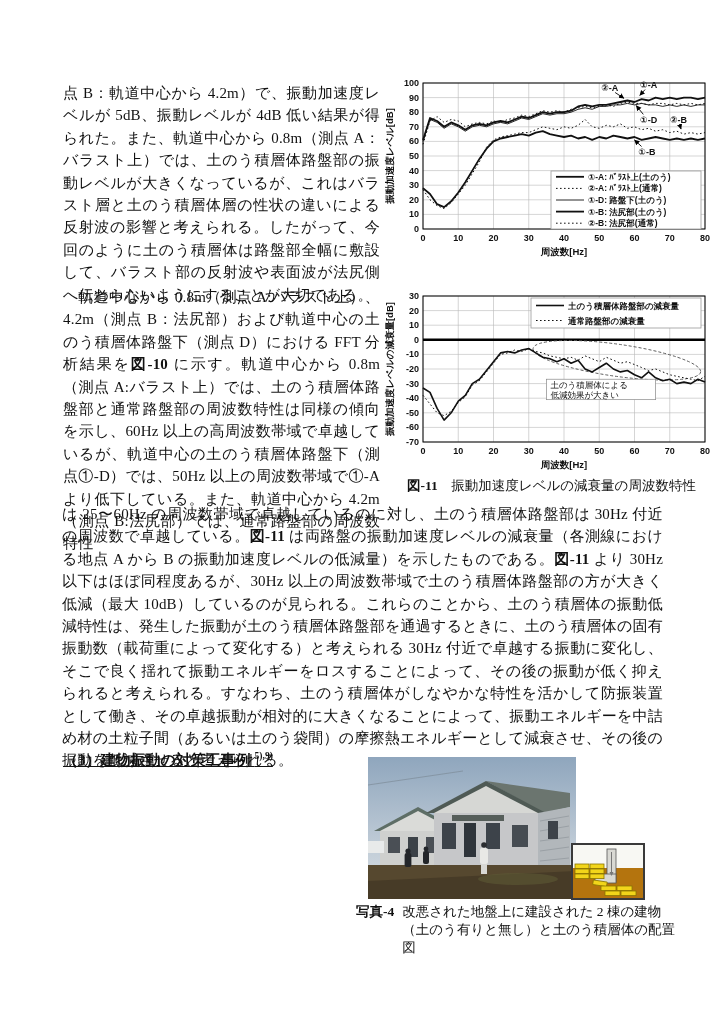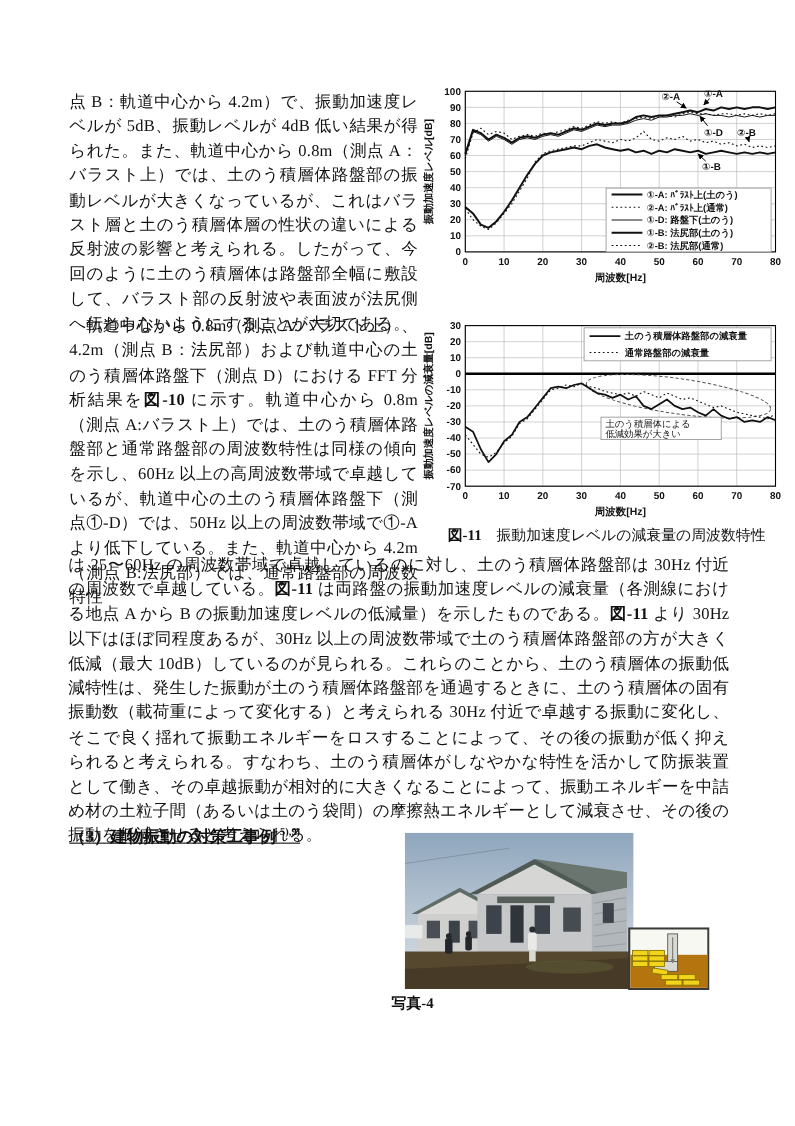"改悪された地盤上に建設された 2" span { html: none -> <span>改悪された地盤上に建設された 2 棟の建物（土のう有りと無し）と土のう積層体の配置図</span> }
